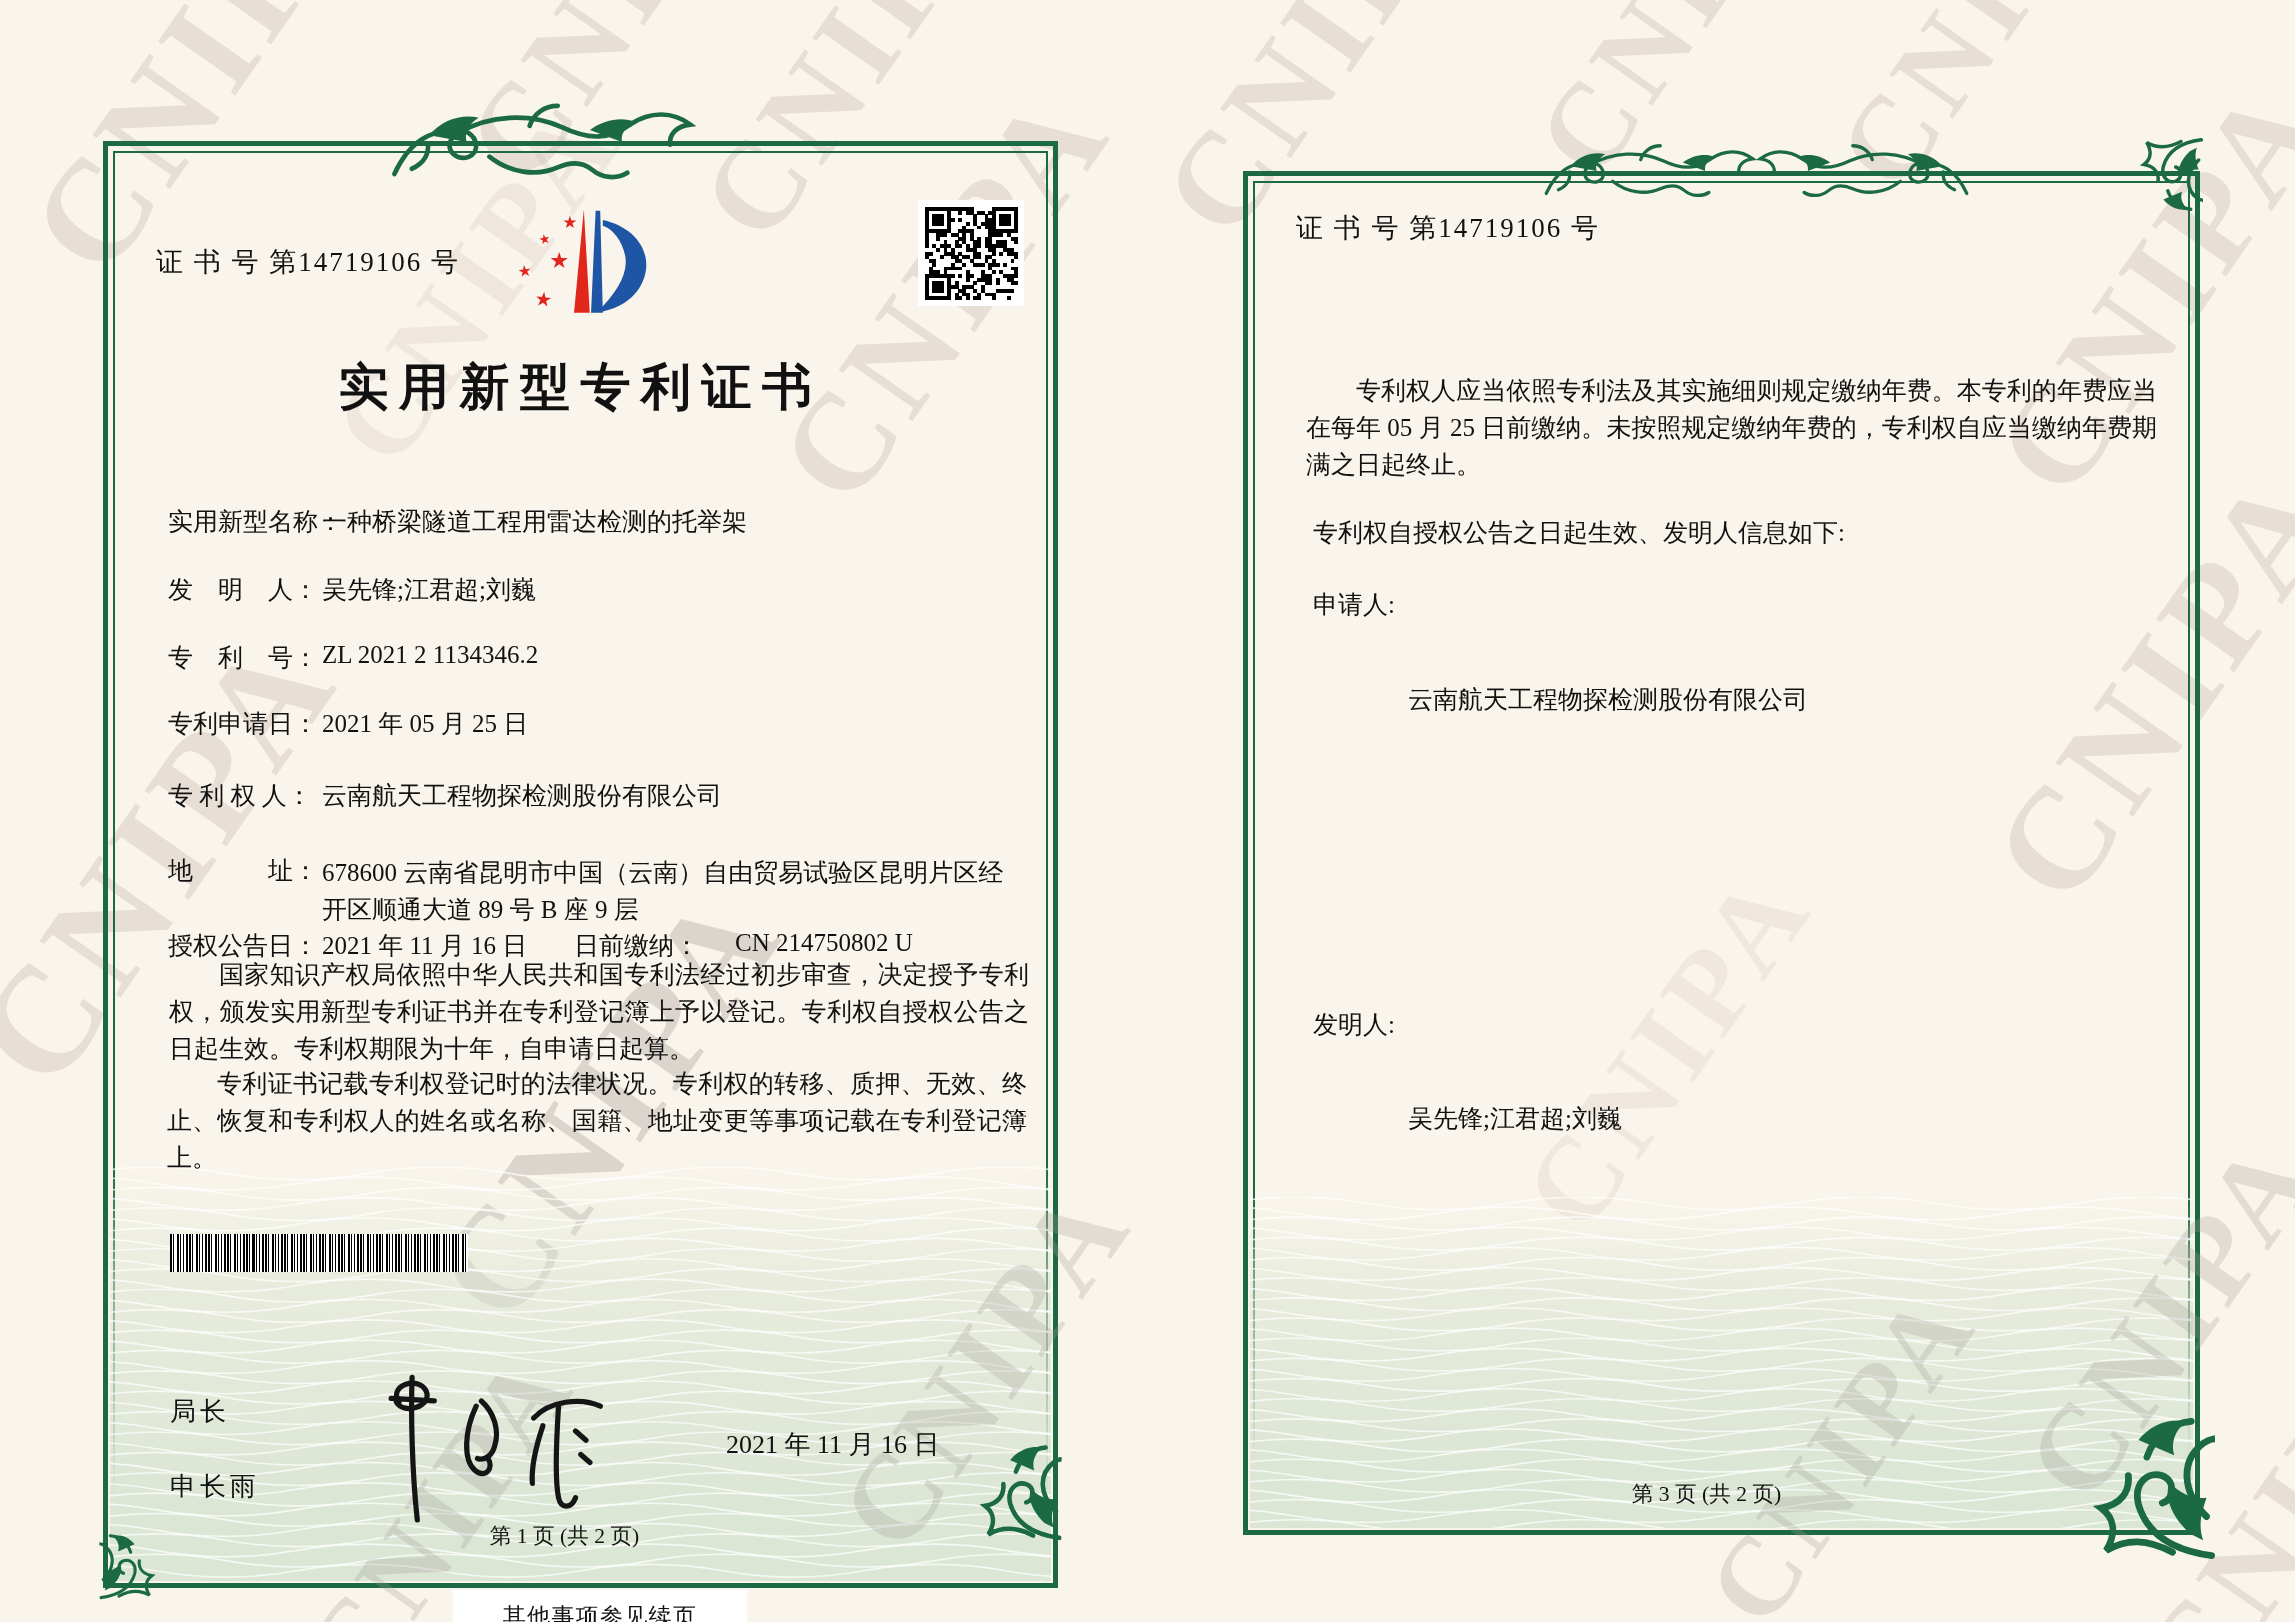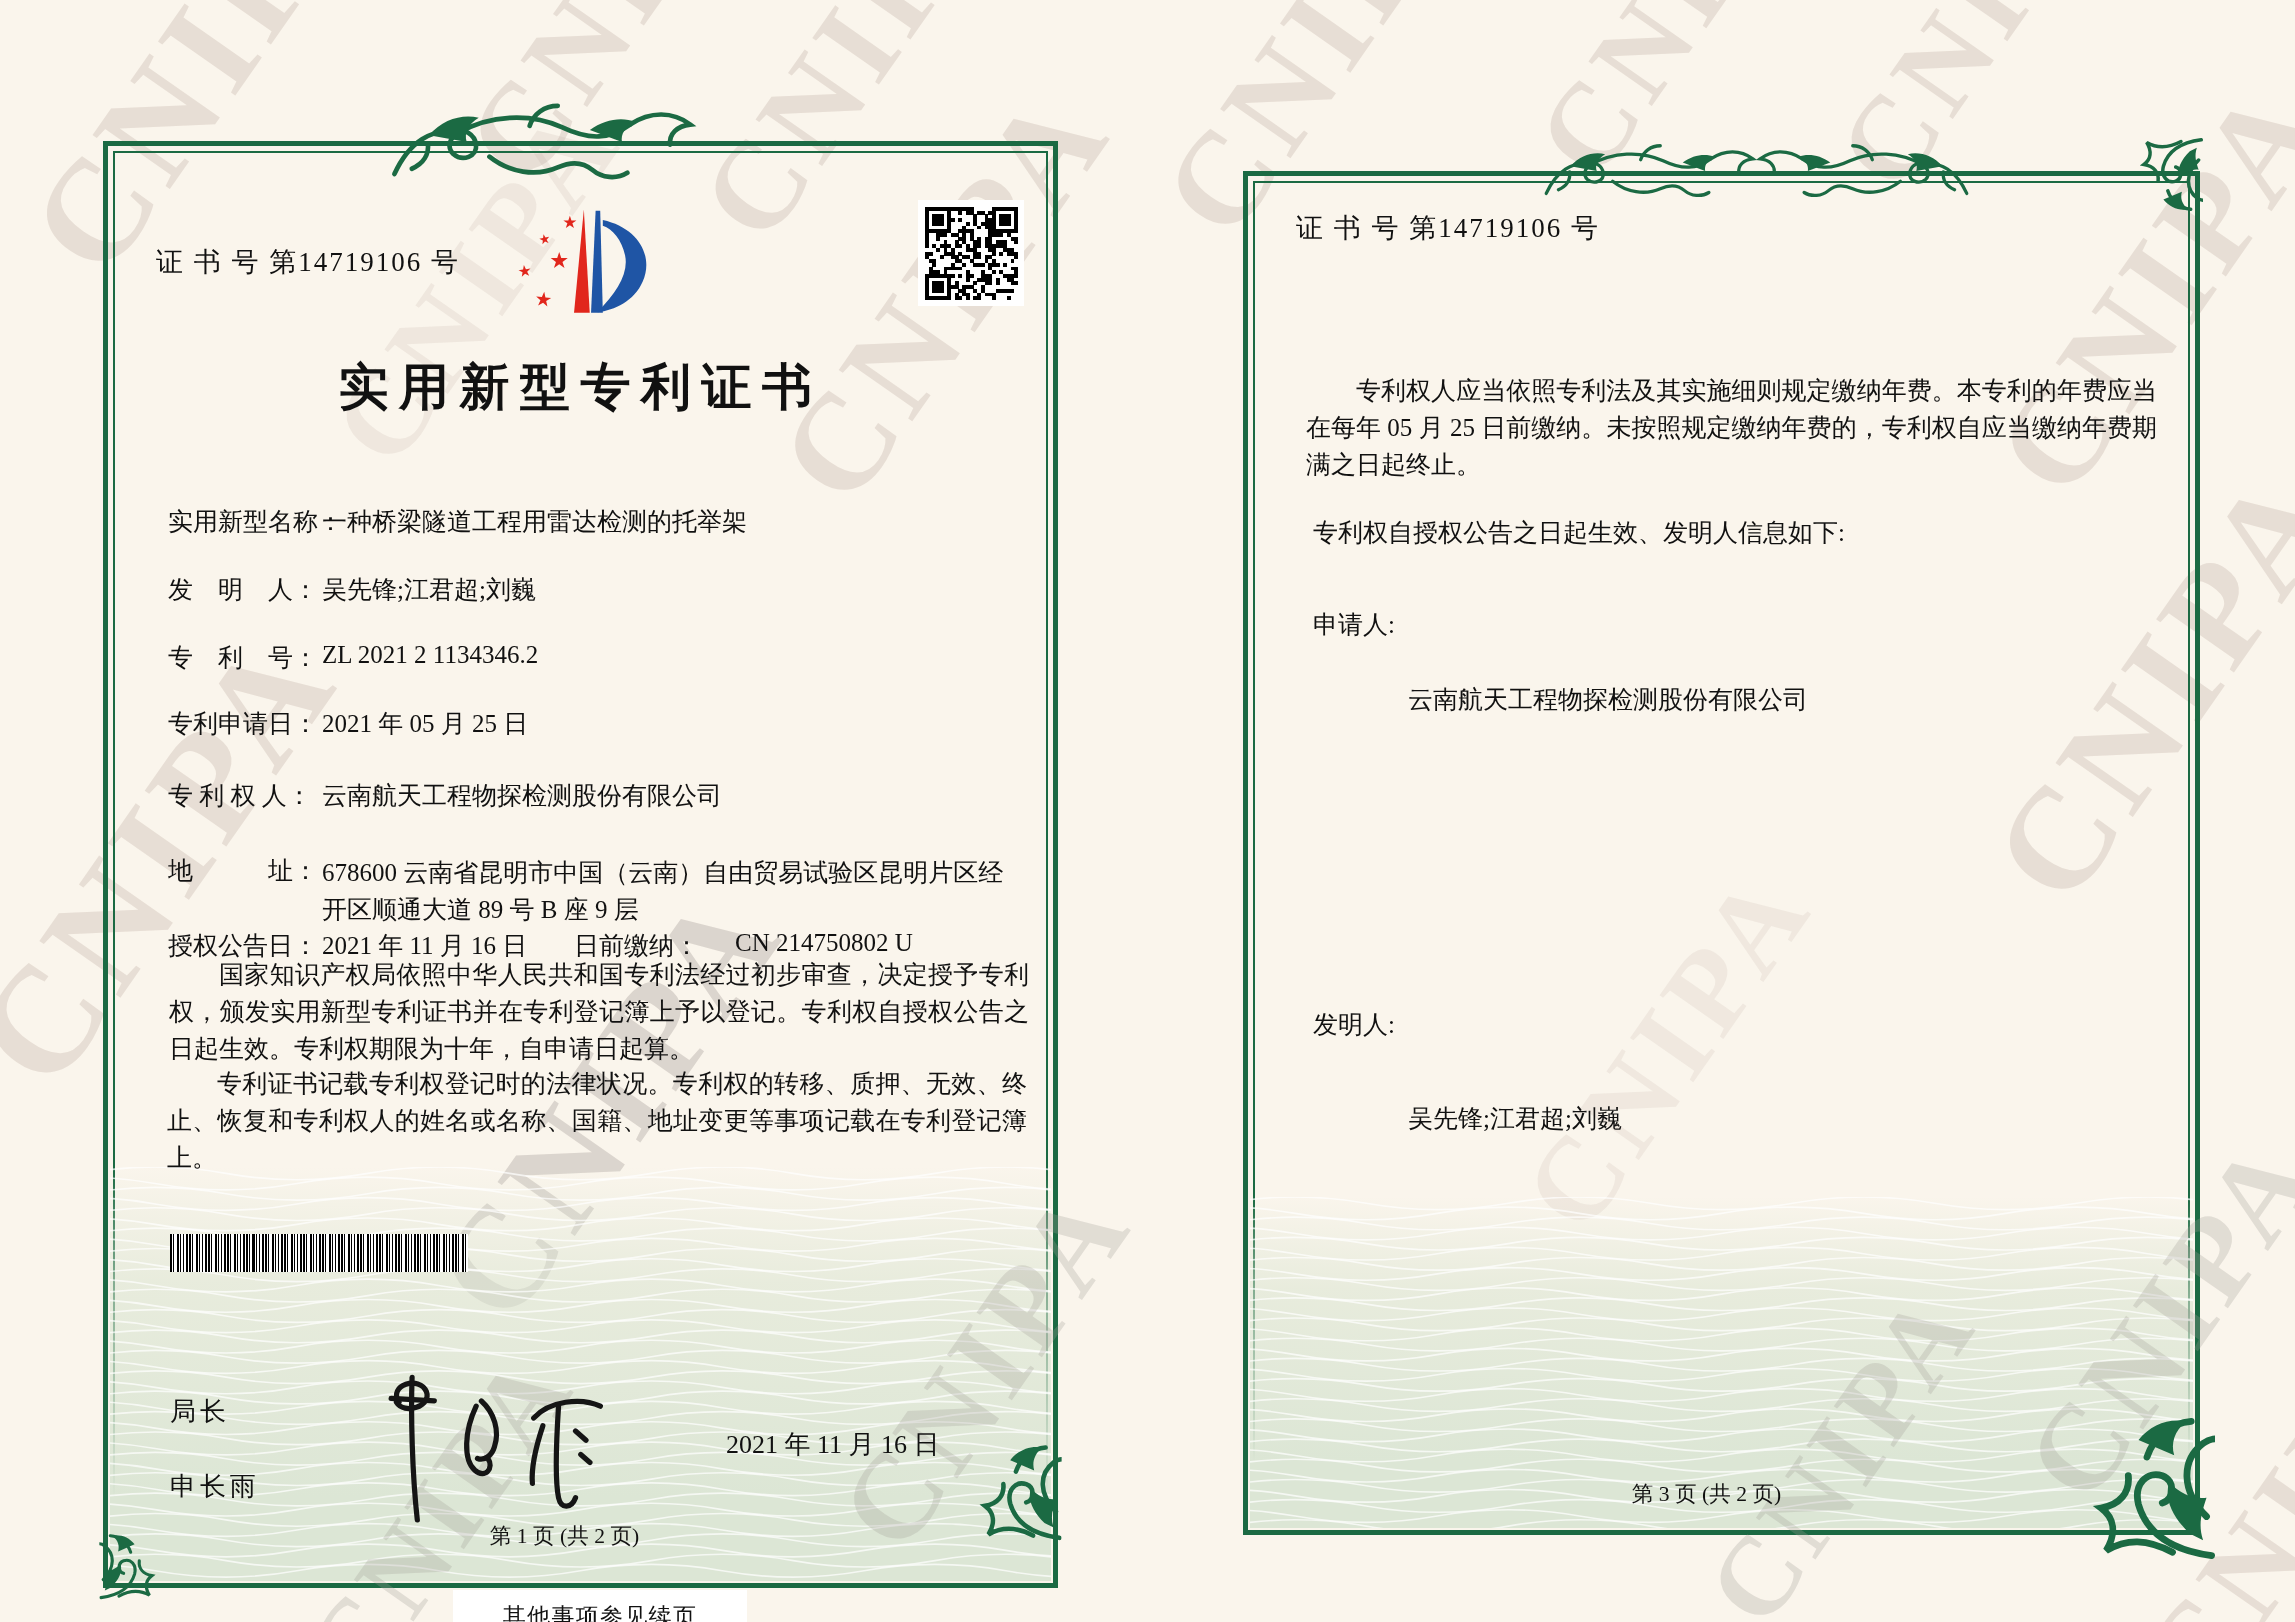"申请人:" span.lab { margin-top: 20px -> none }
